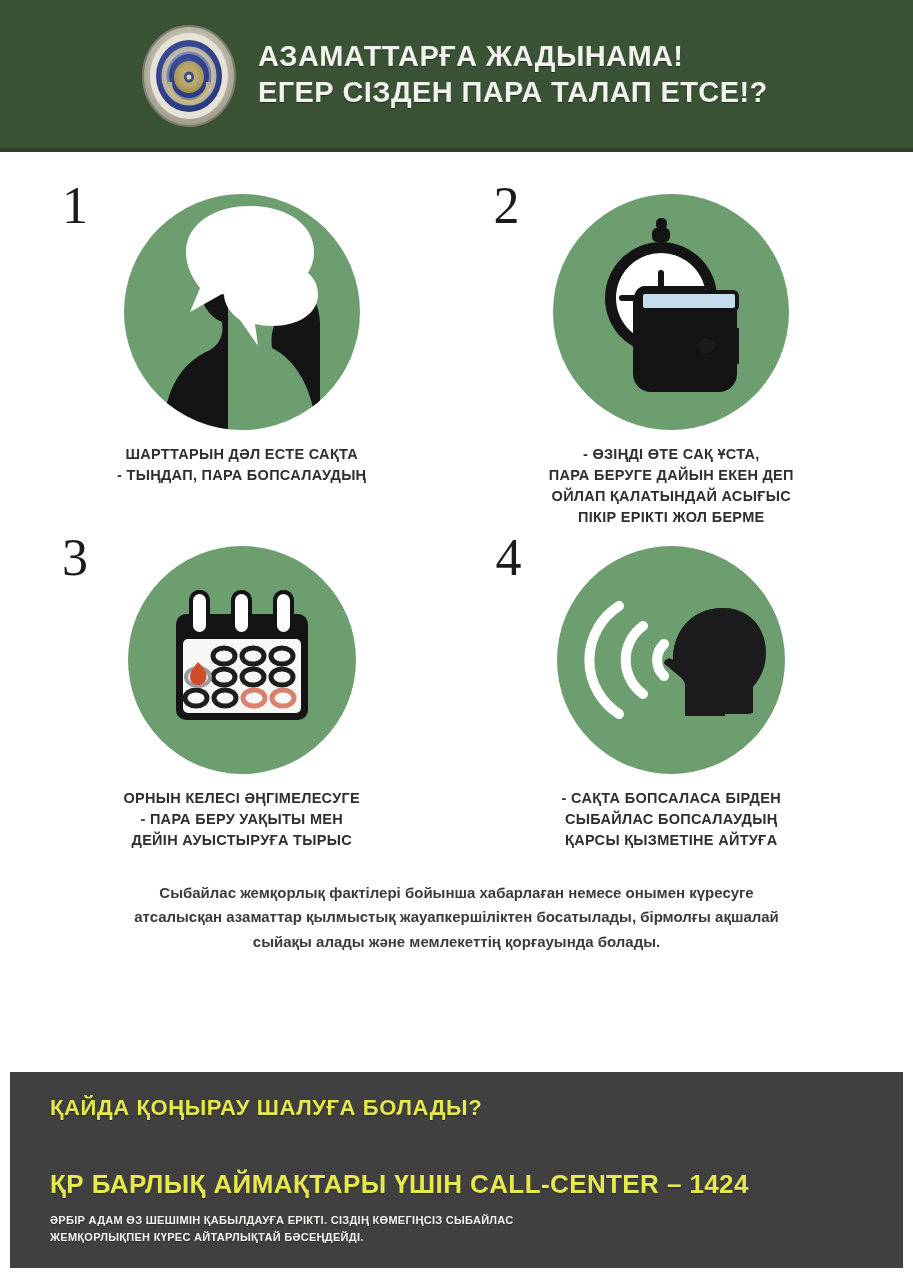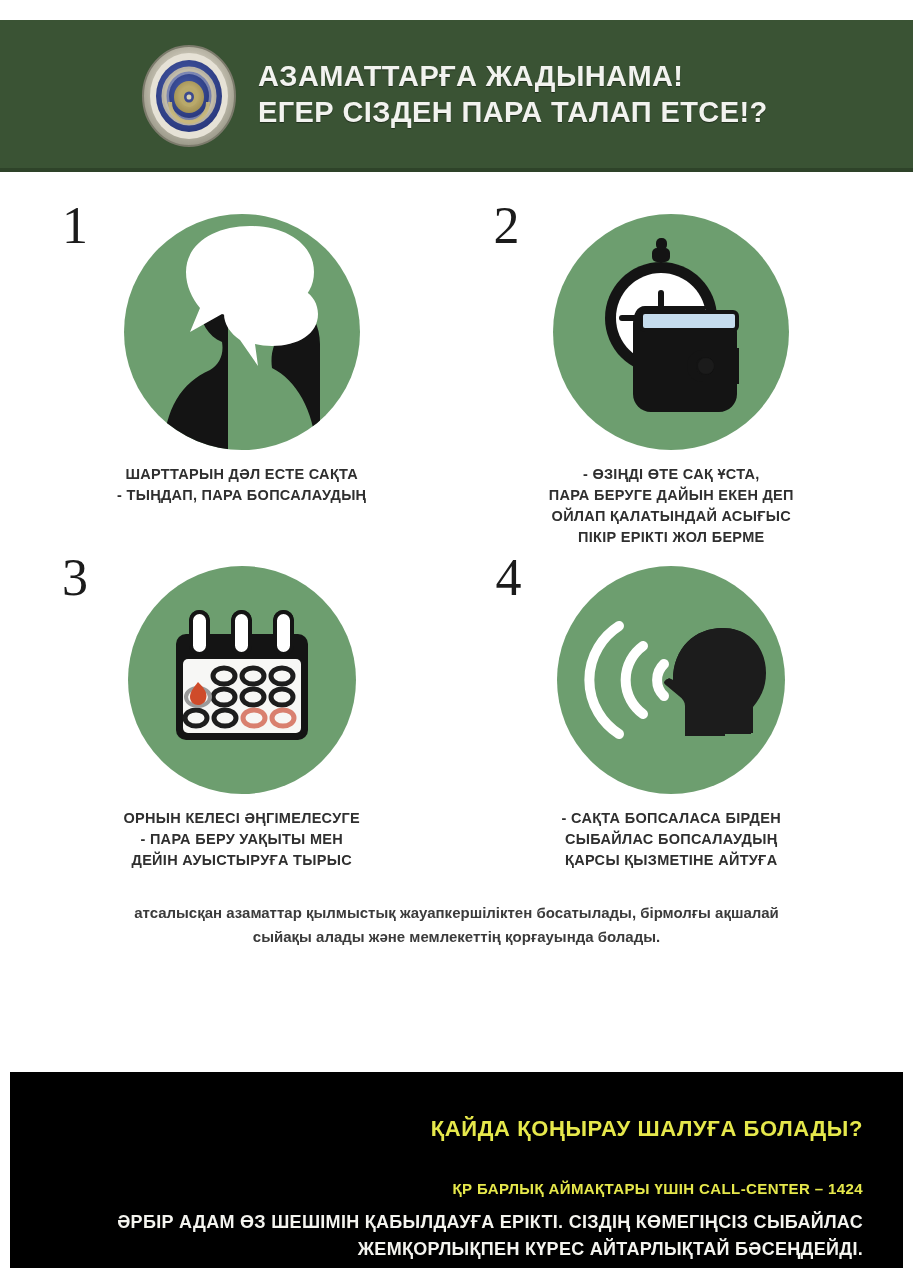"АЗАМАТТАРҒА ЖАДЫНАМА!" .header { margin-top: 20px -> none }
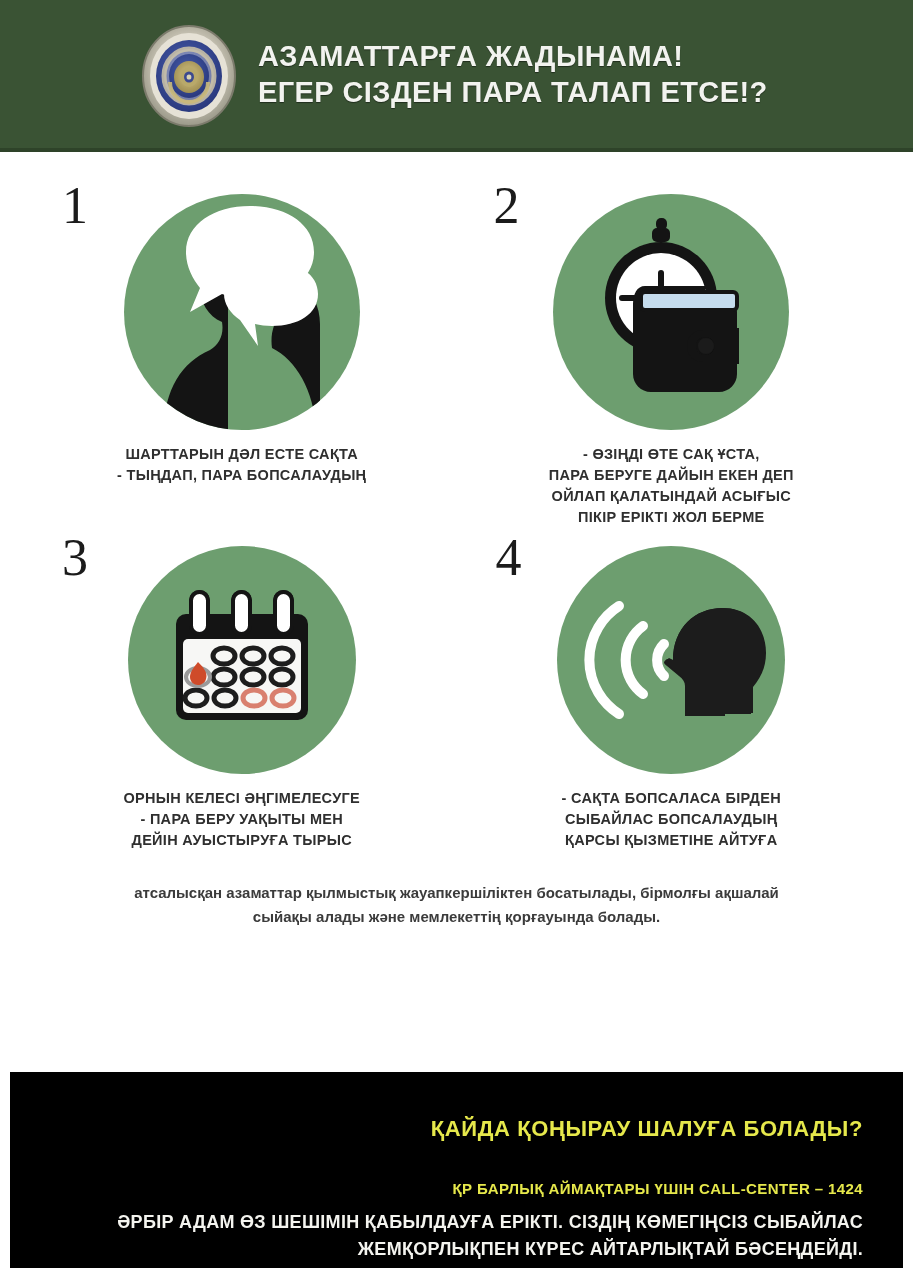"Сыбайлас жемқорлық фактілері бойынша" div { html: none -> <div>Сыбайлас жемқорлық фактілері бойынша хабарлаған немесе онымен күресуге</div> }
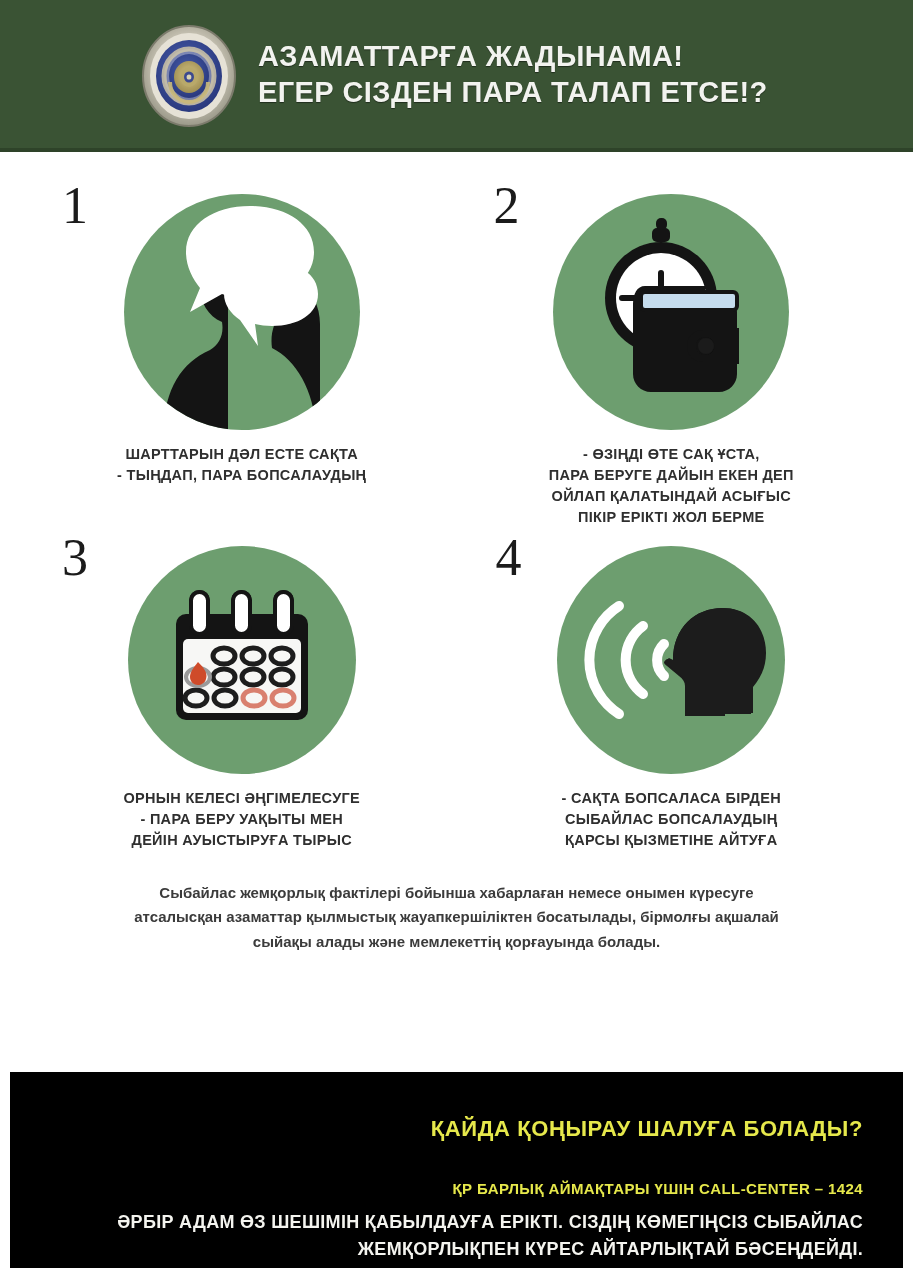"ҚАЙДА ҚОҢЫРАУ ШАЛУҒА БОЛАДЫ?" .footer { background: #000000 -> #404040; padding: 44px 40px 0 40px -> 23px 40px 0 40px; text-align: right -> left }
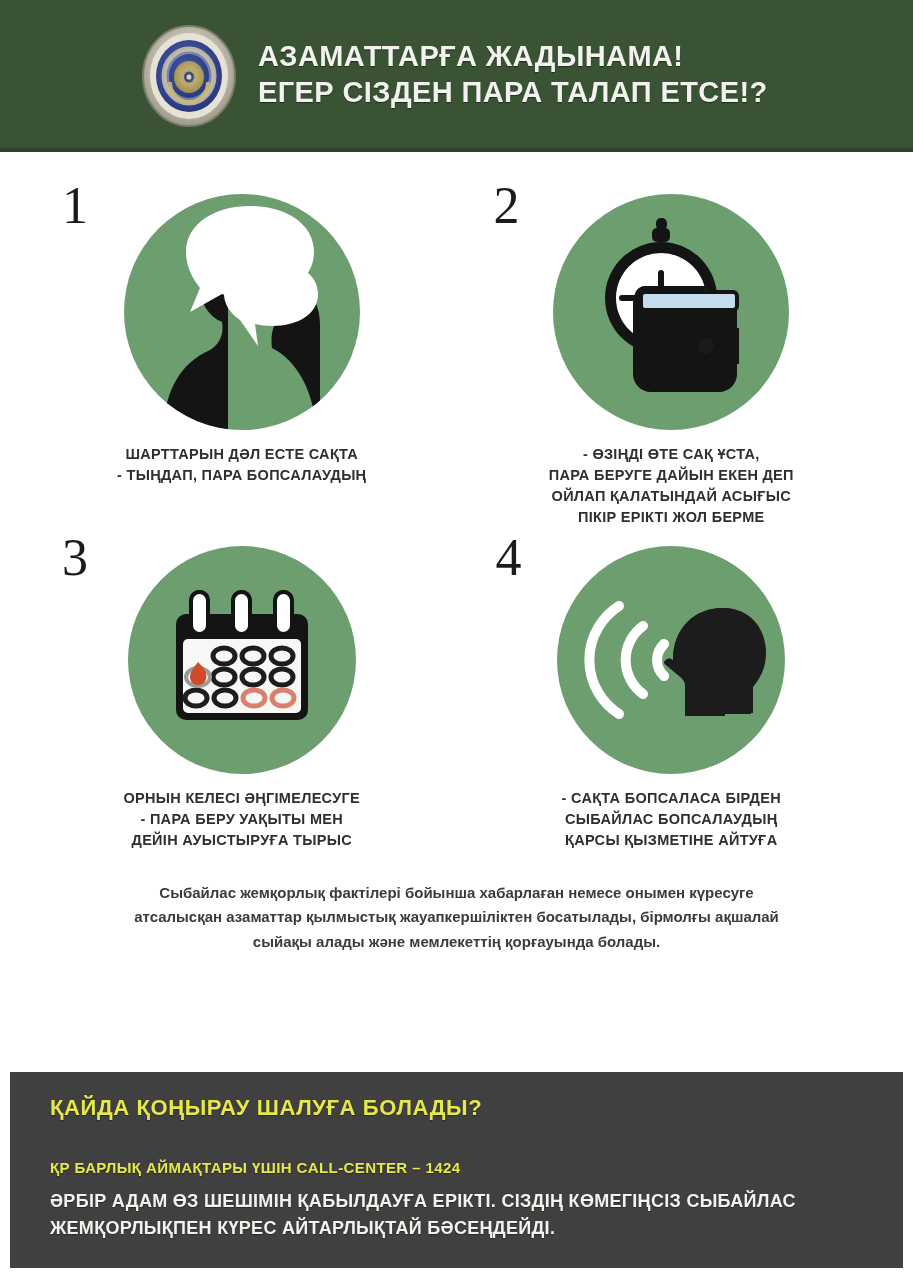"ҚР БАРЛЫҚ АЙМАҚТАРЫ ҮШІН CALL-CENTER" .footer-call { font-size: 15px -> 26px; margin-top: 38px -> 48px }
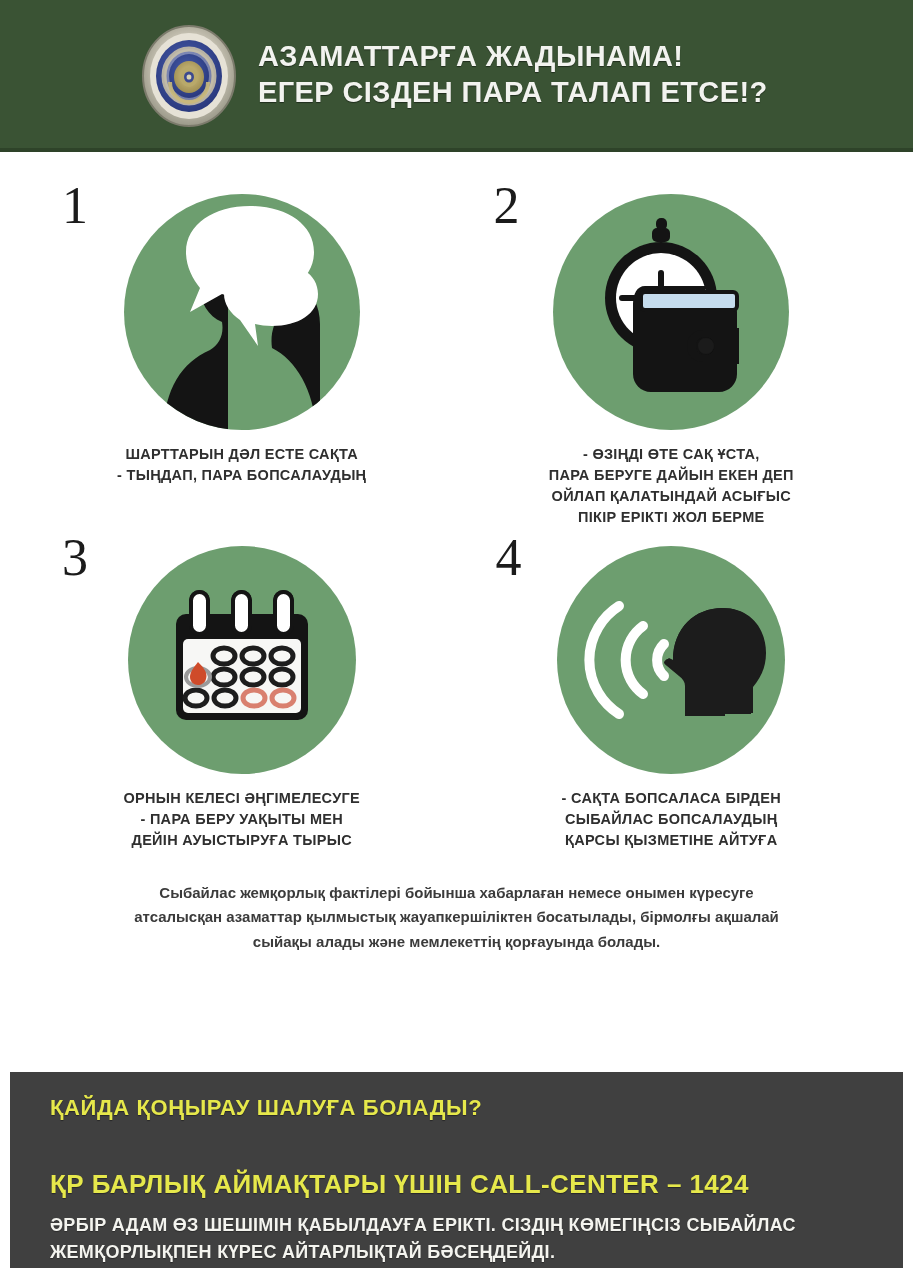"ӘРБІР АДАМ ӨЗ ШЕШІМІН ҚАБЫЛДАУҒА" .footer-note { font-size: 18px -> 11px }
